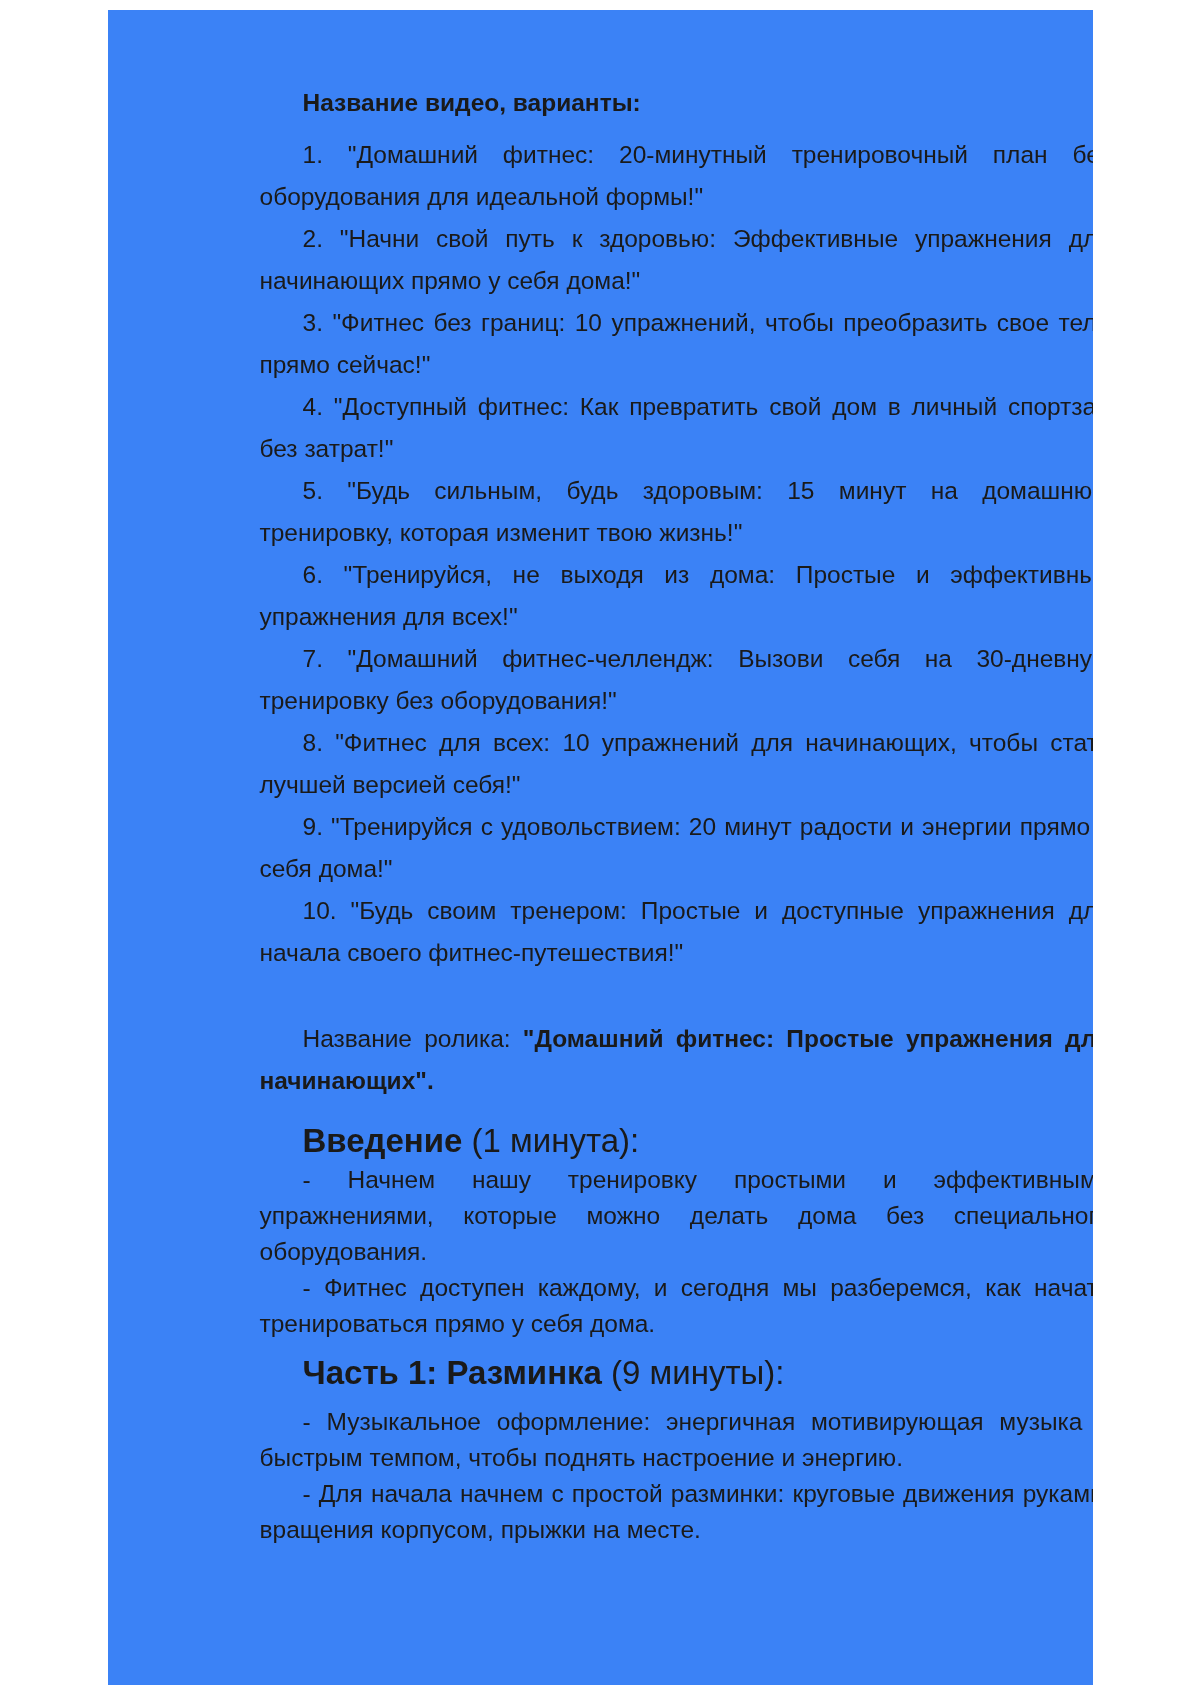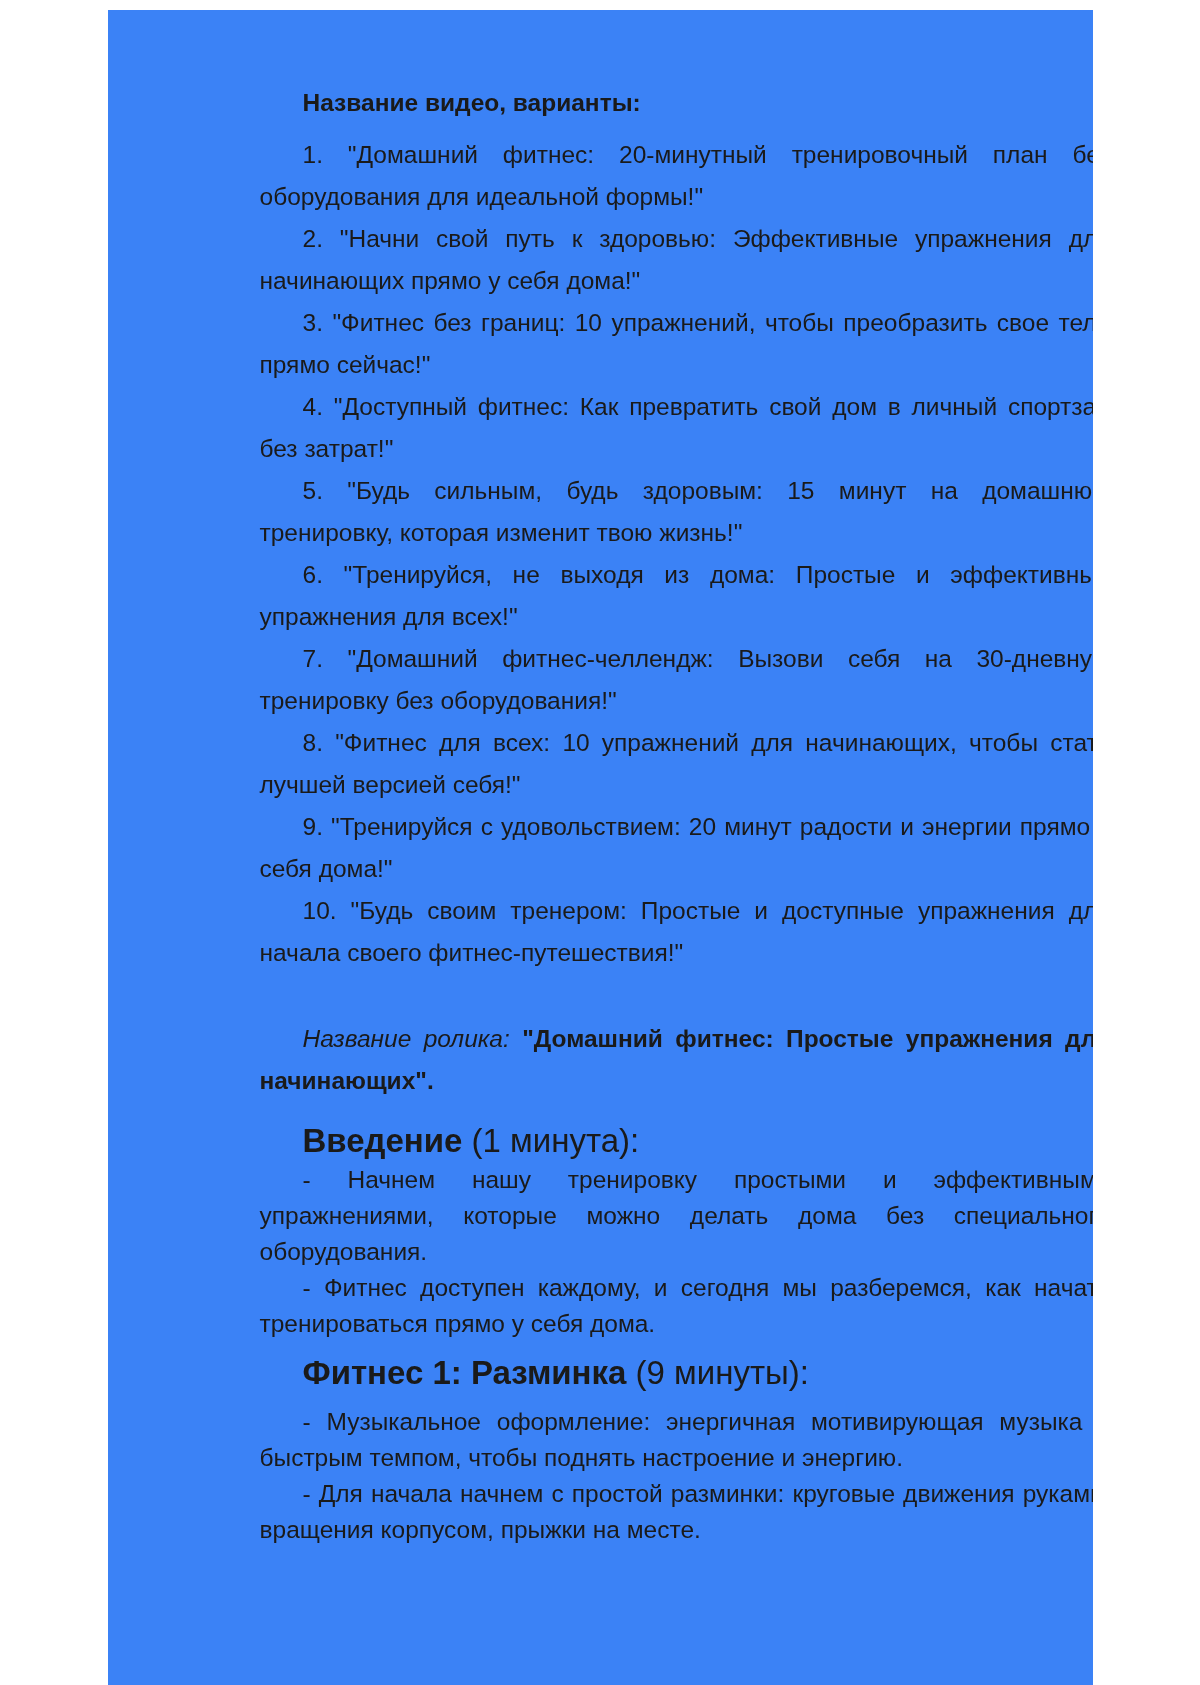"Название ролика:" .sub-head .lead { font-style: italic -> none }
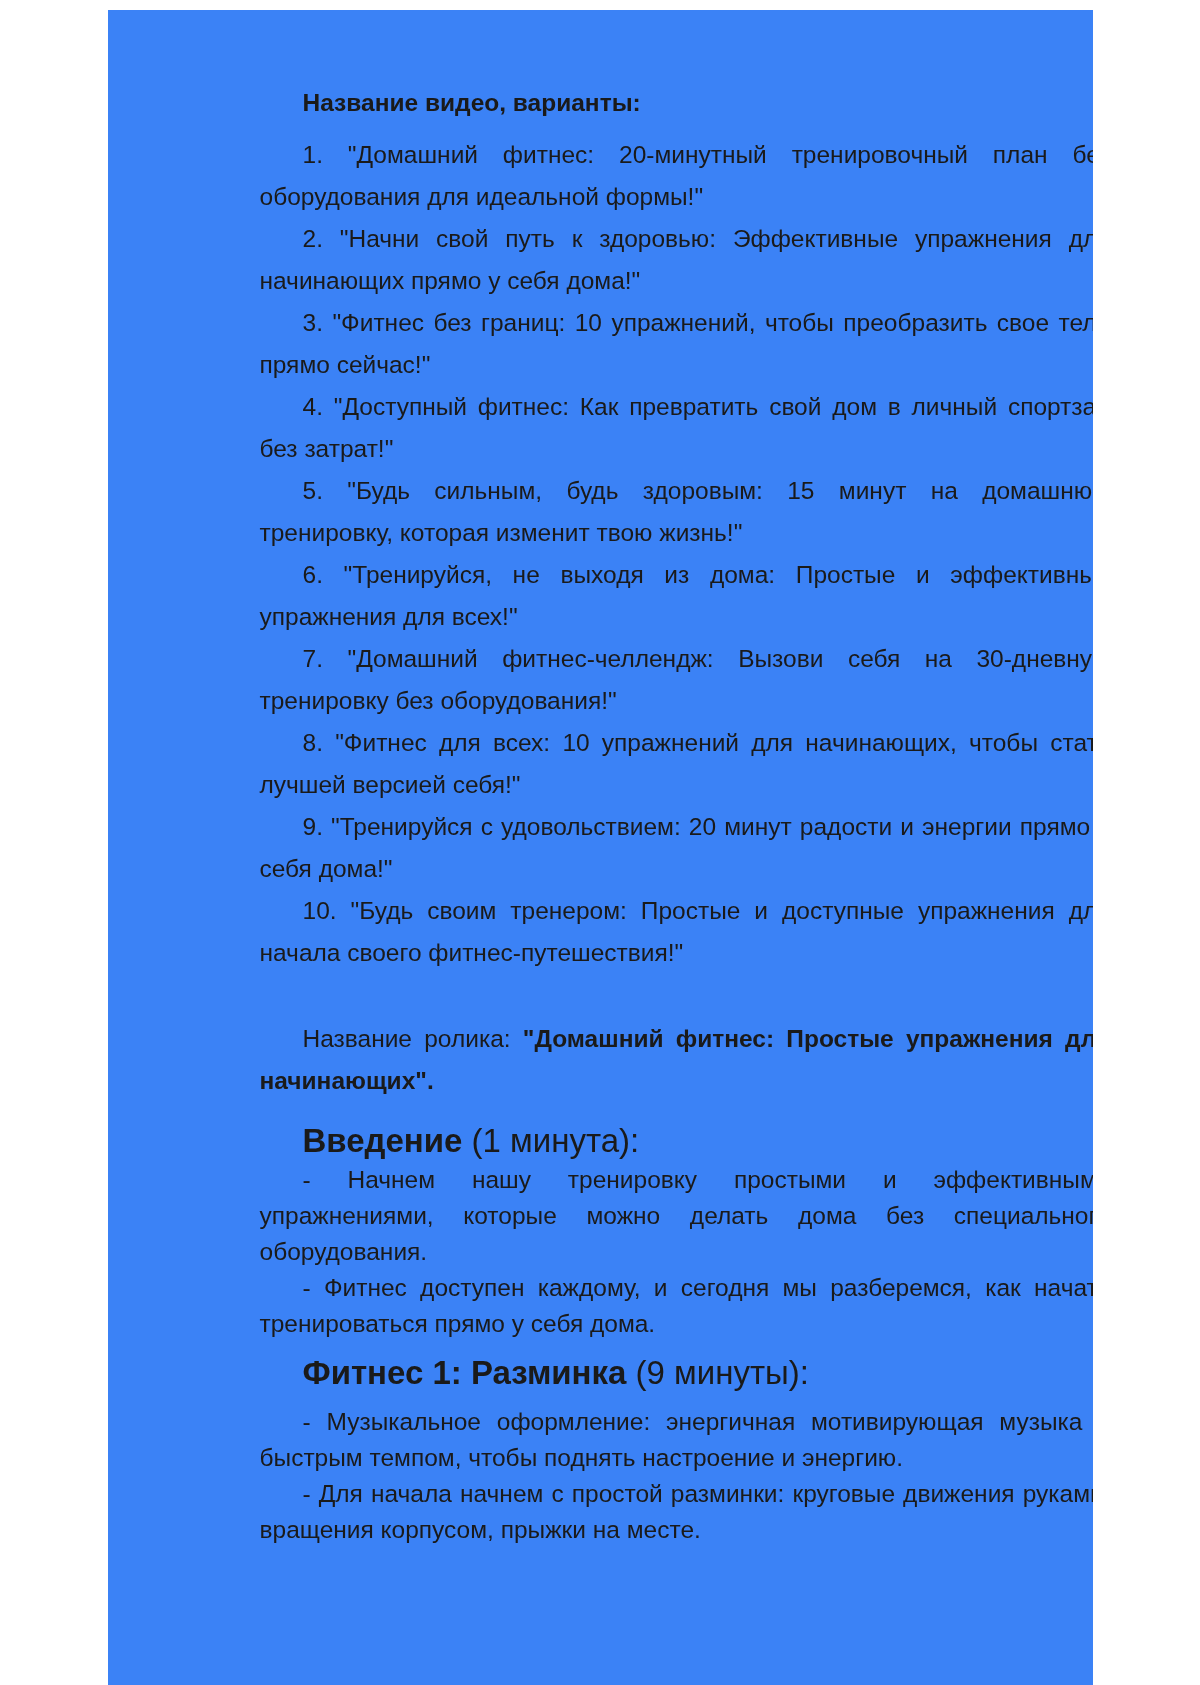"Фитнес 1: Разминка" span.strong { text: Фитнес -> Часть }
